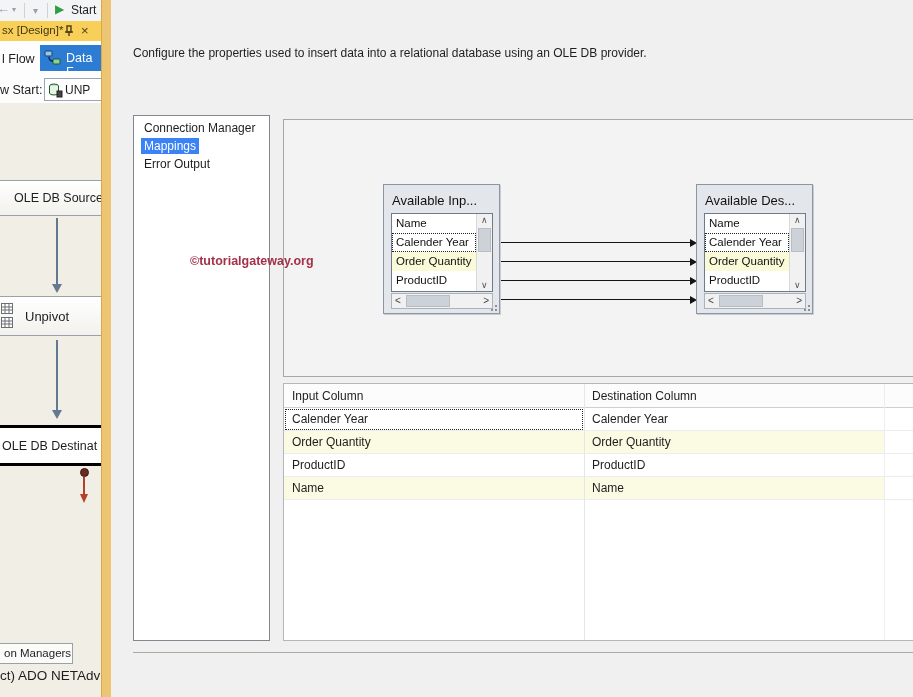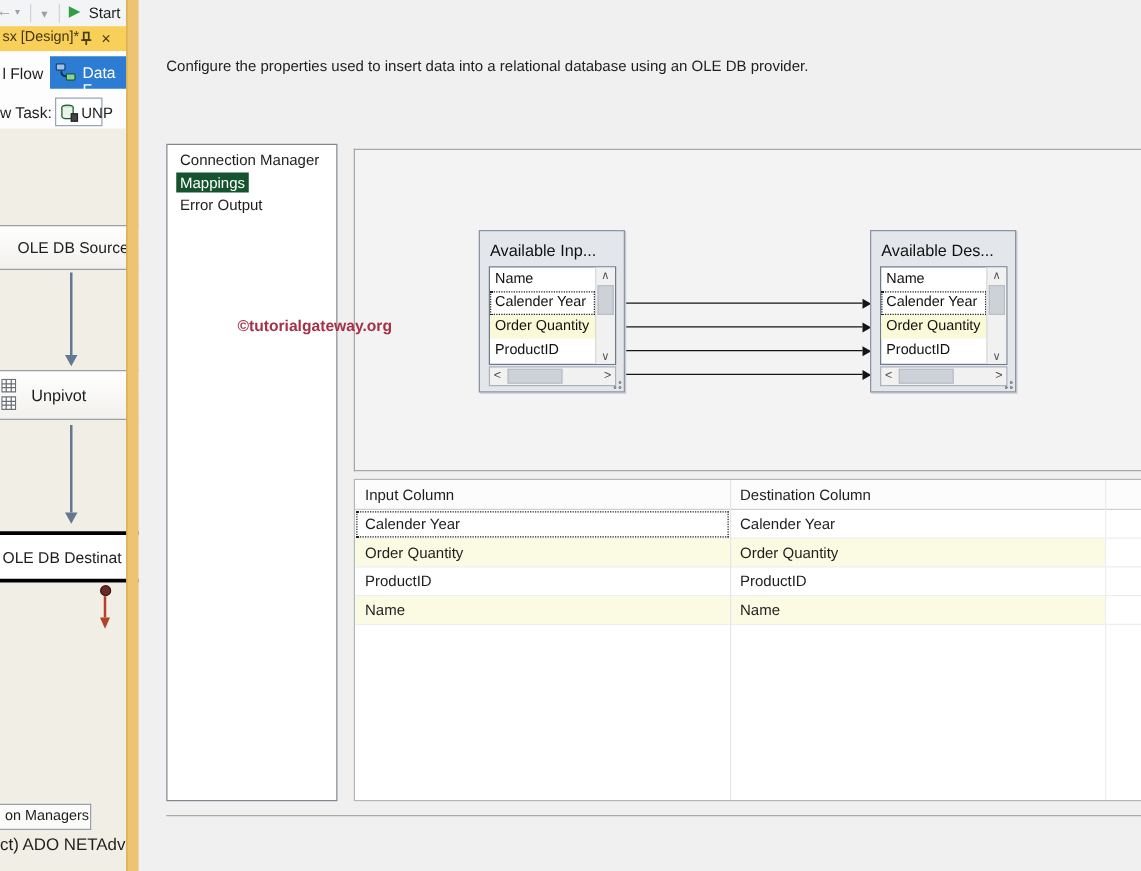"w Task:" span.task-label { text: Task -> Start }
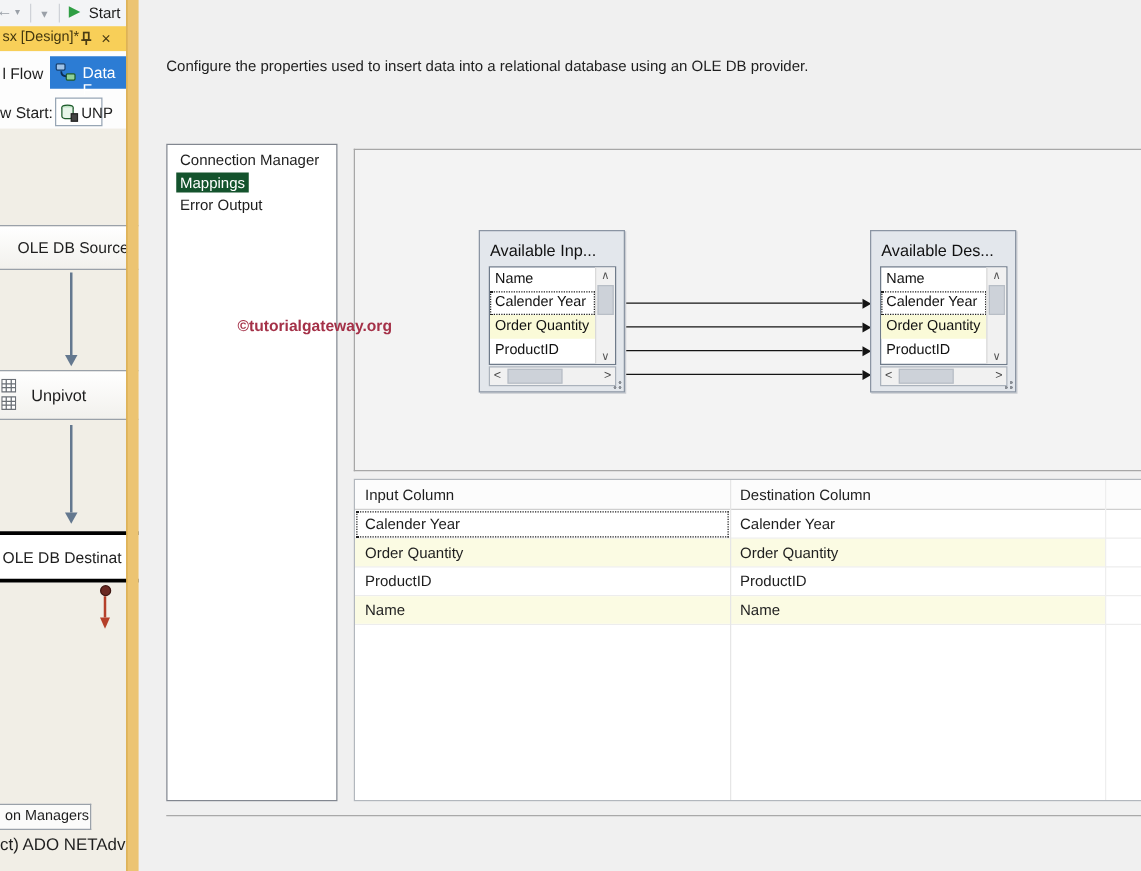"UNP" .task-combo { width: 38px -> 67px }
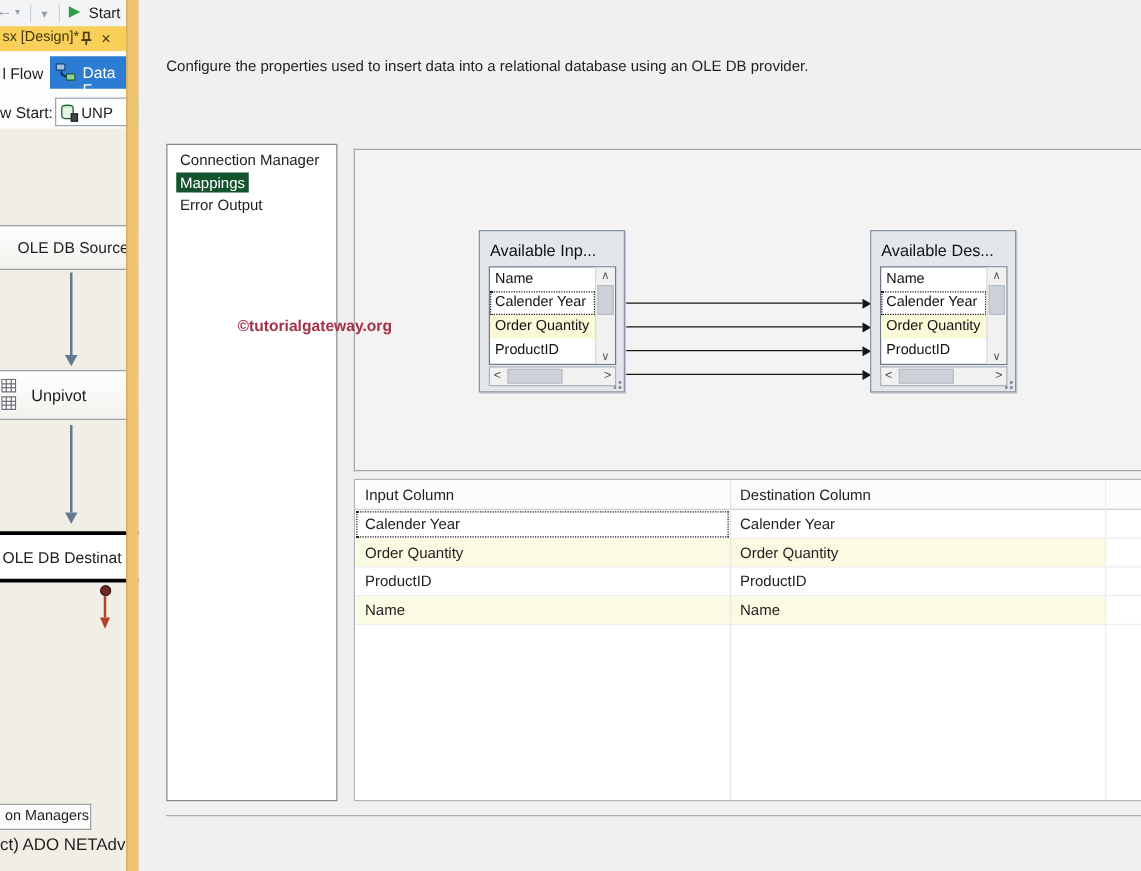"Mappings" .nav-item.selected { background: #14532d -> #3b82f6 }
